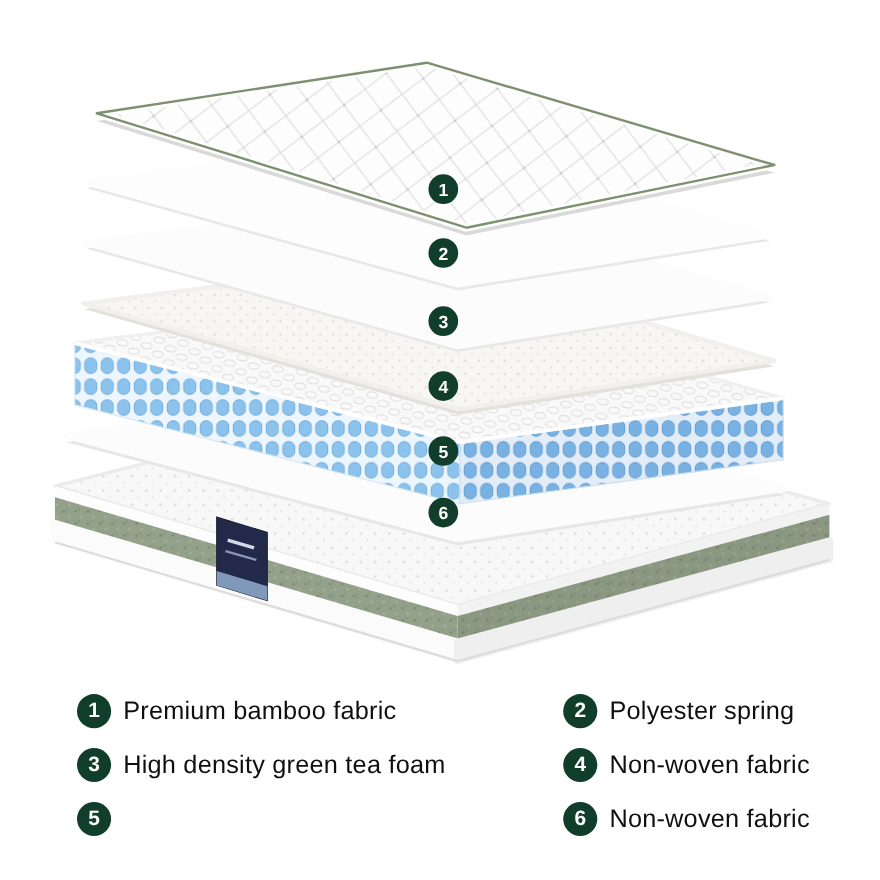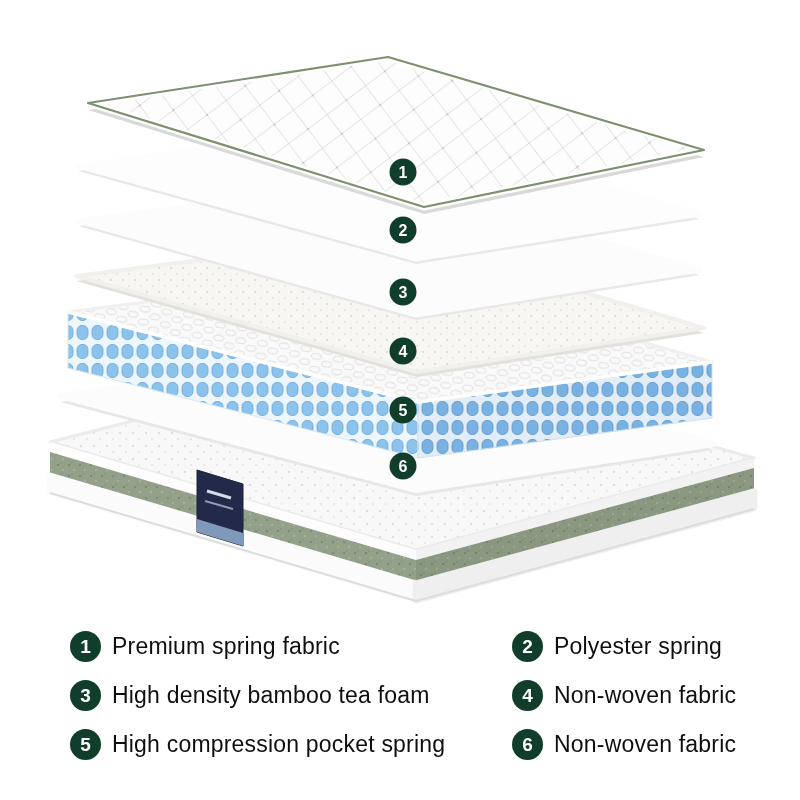"Premium spring fabric" span.label { text: spring -> bamboo }
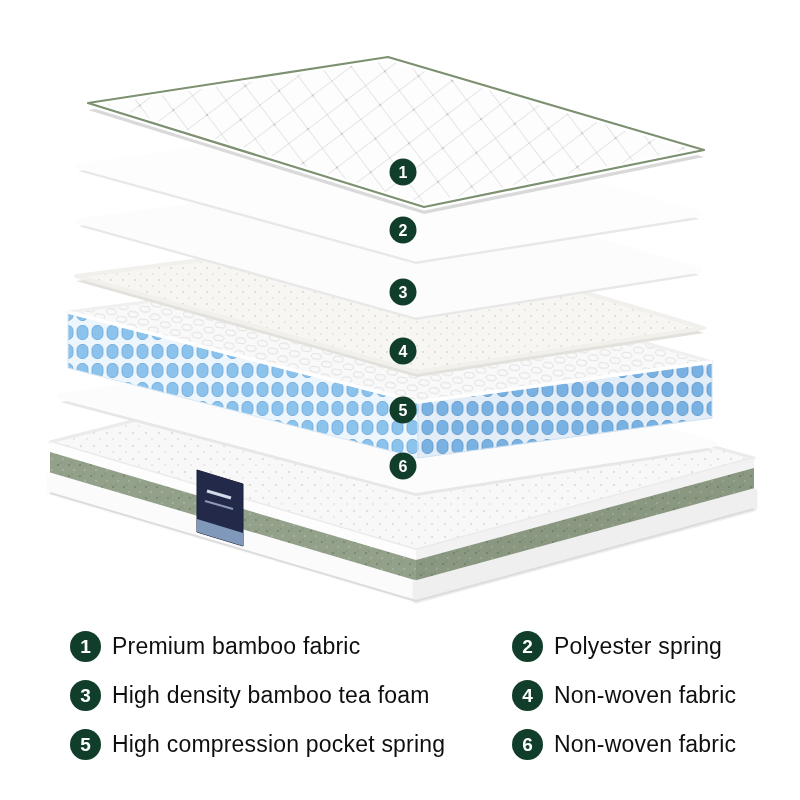"High density bamboo tea foam" span.label { text: bamboo -> green }
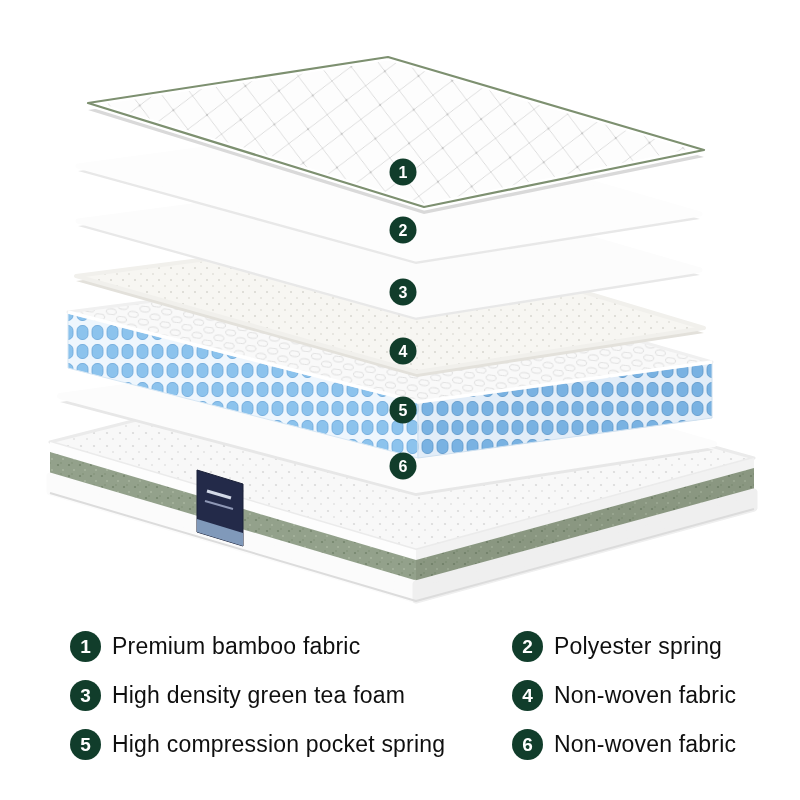"High compression pocket spring" span.label { html: <span>High compression pocket spring</span> -> none }
